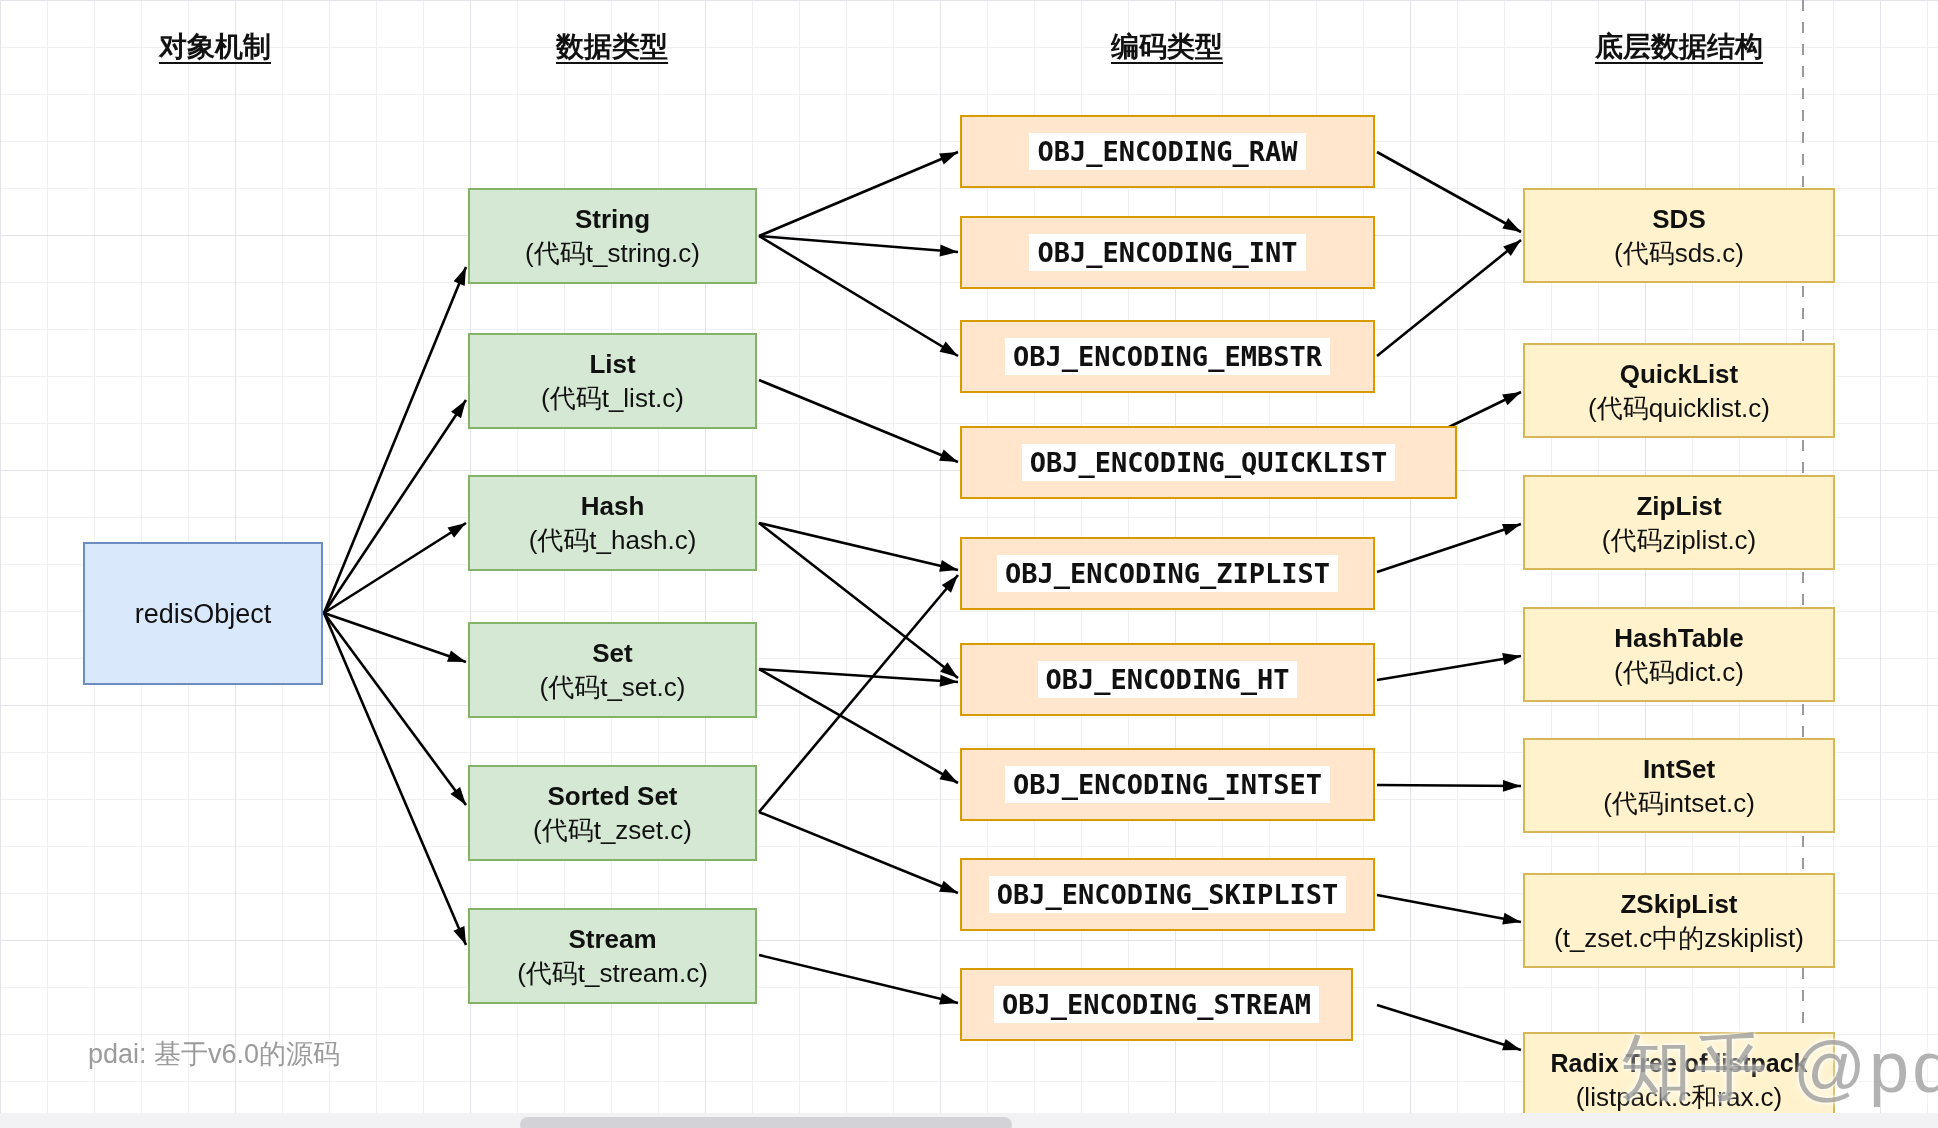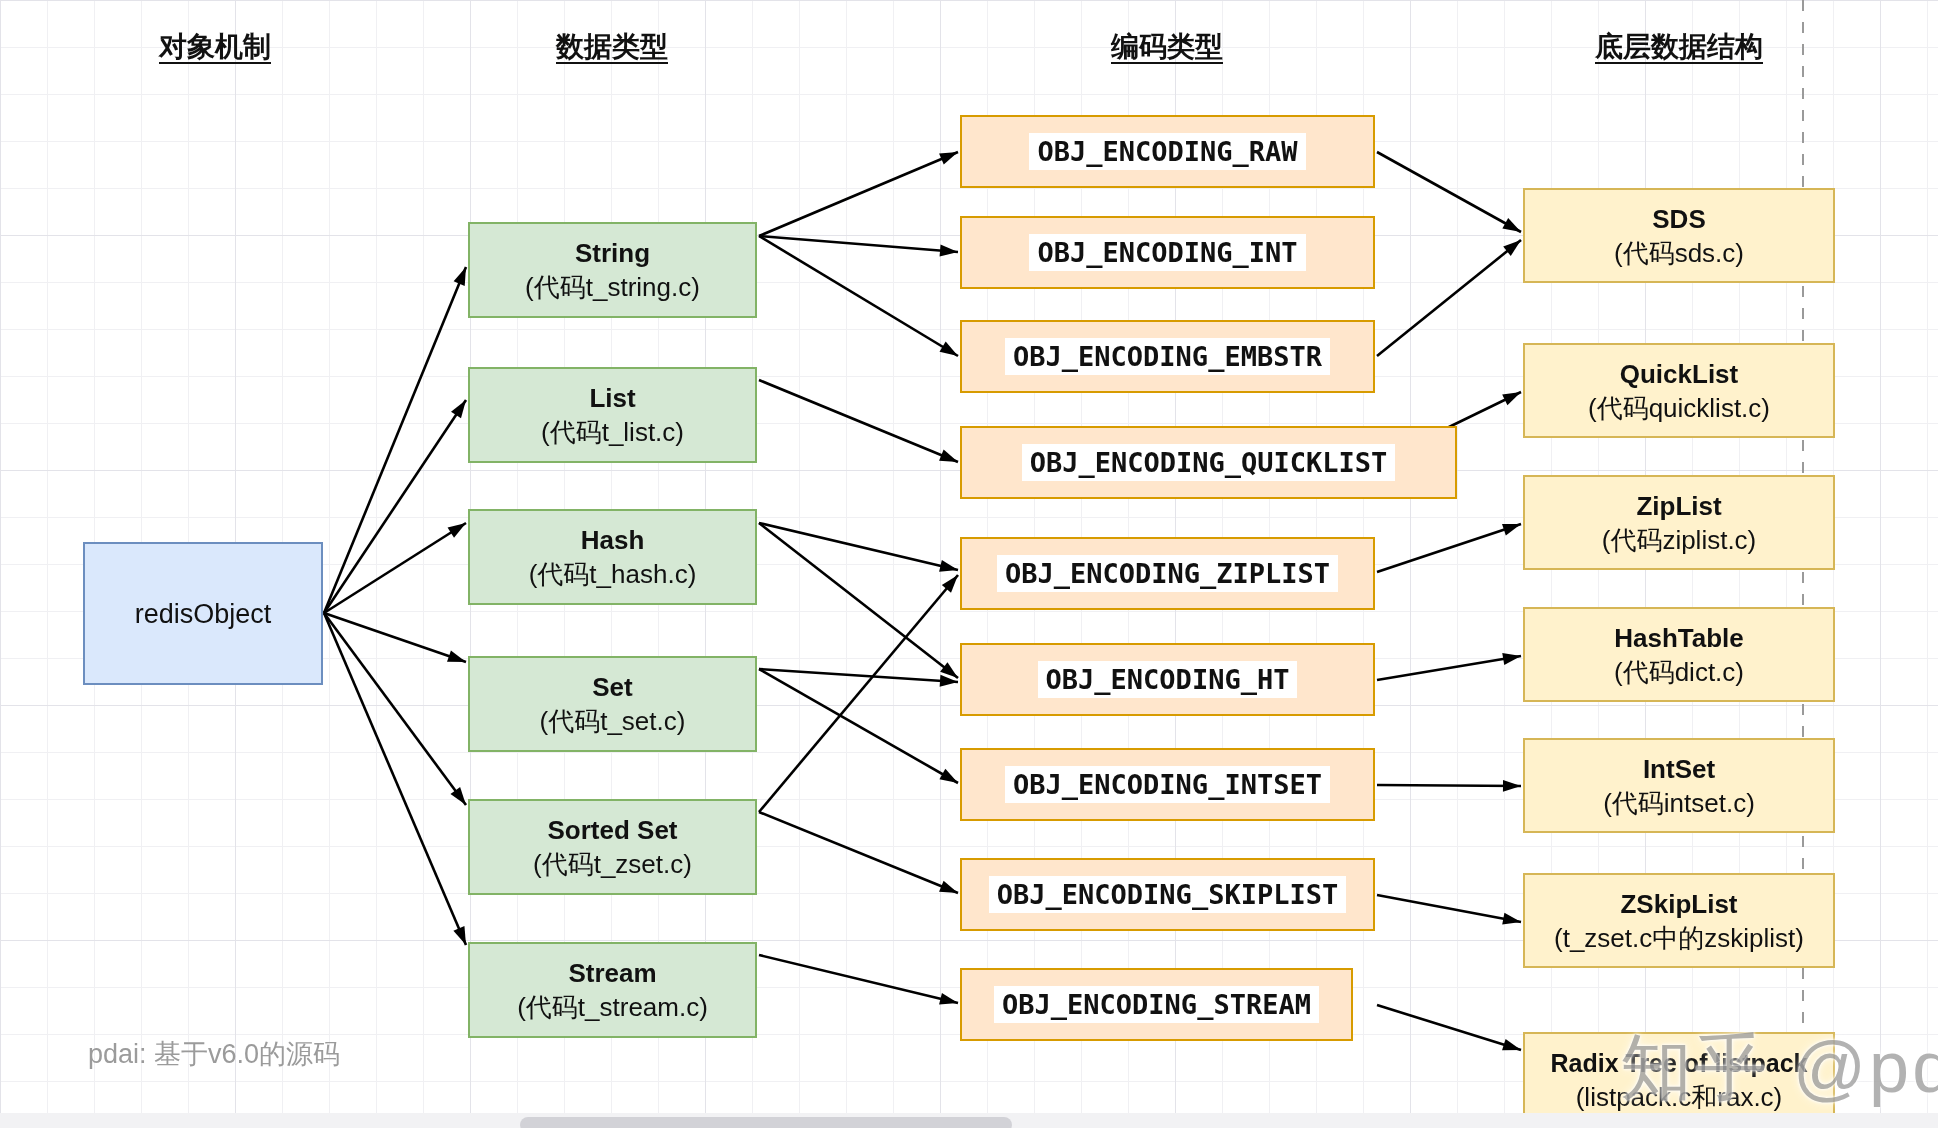"String" .green { margin-top: 34px -> none }
